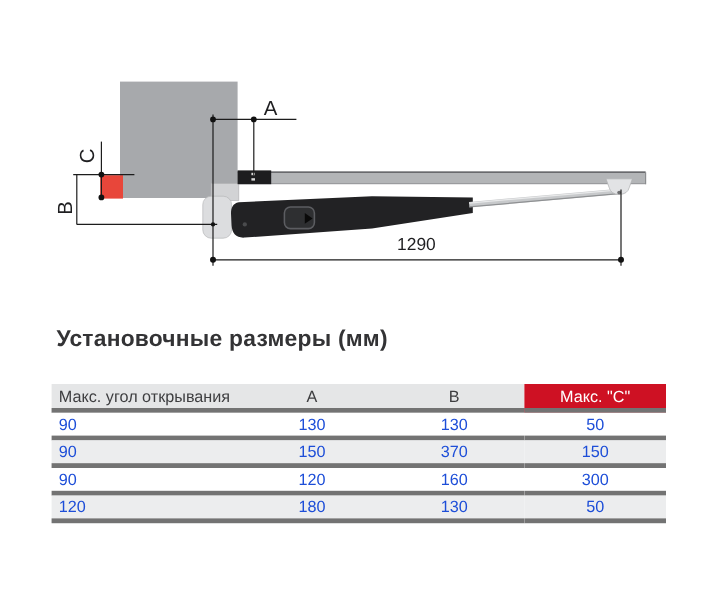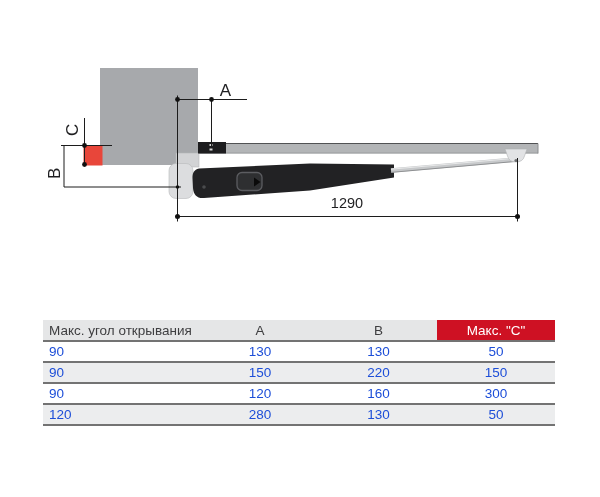"Установочные размеры (мм)" h2.section-title { html: none -> <h2>Установочные размеры (мм)</h2> }
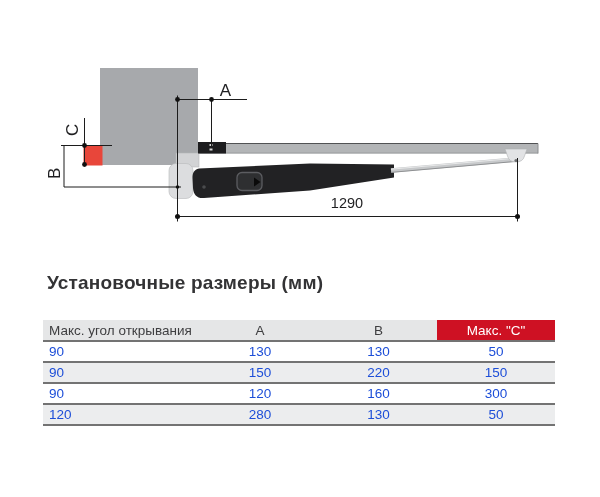"Макс. угол открывания" table.dims th, table.dims td { border-bottom: 2px solid #737373 -> 4px solid #737373 }
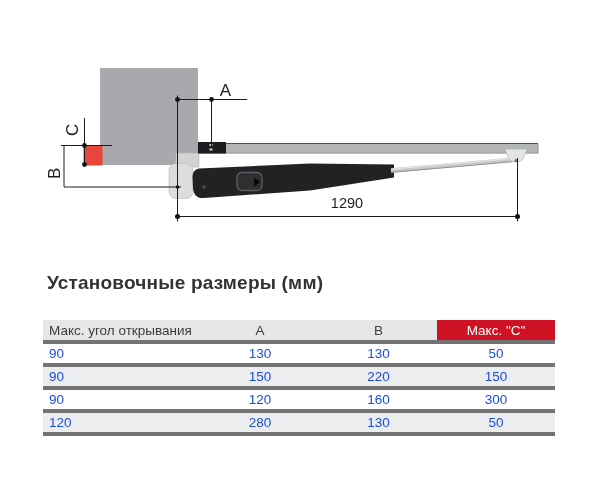"220" td.num { text: 220 -> 370 }
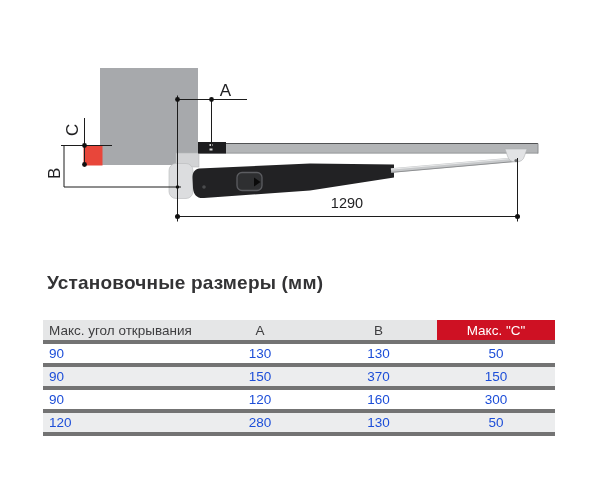"280" td.num { text: 280 -> 180 }
